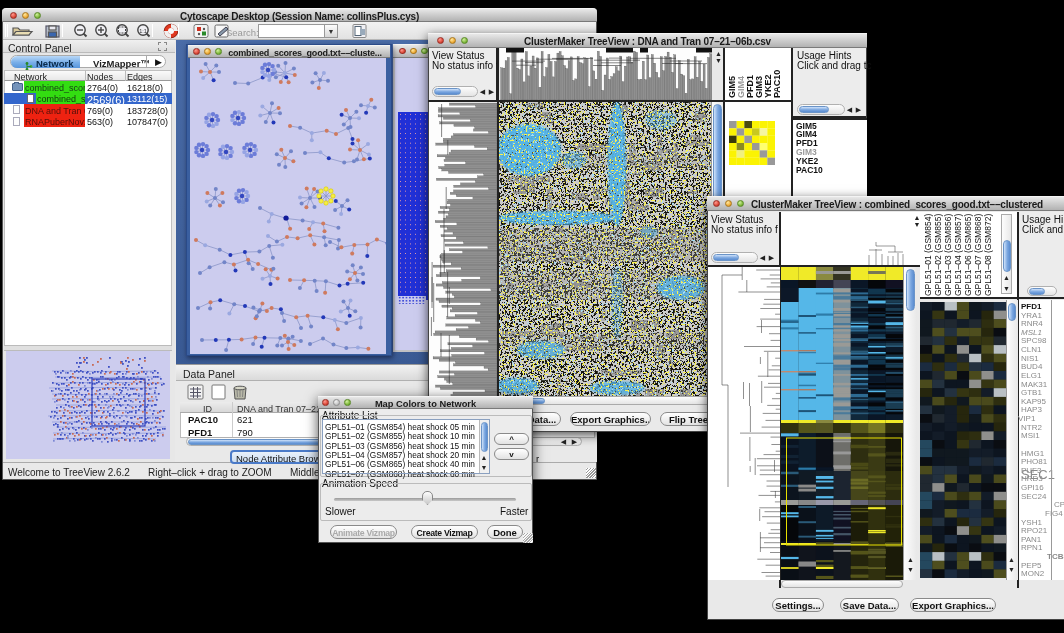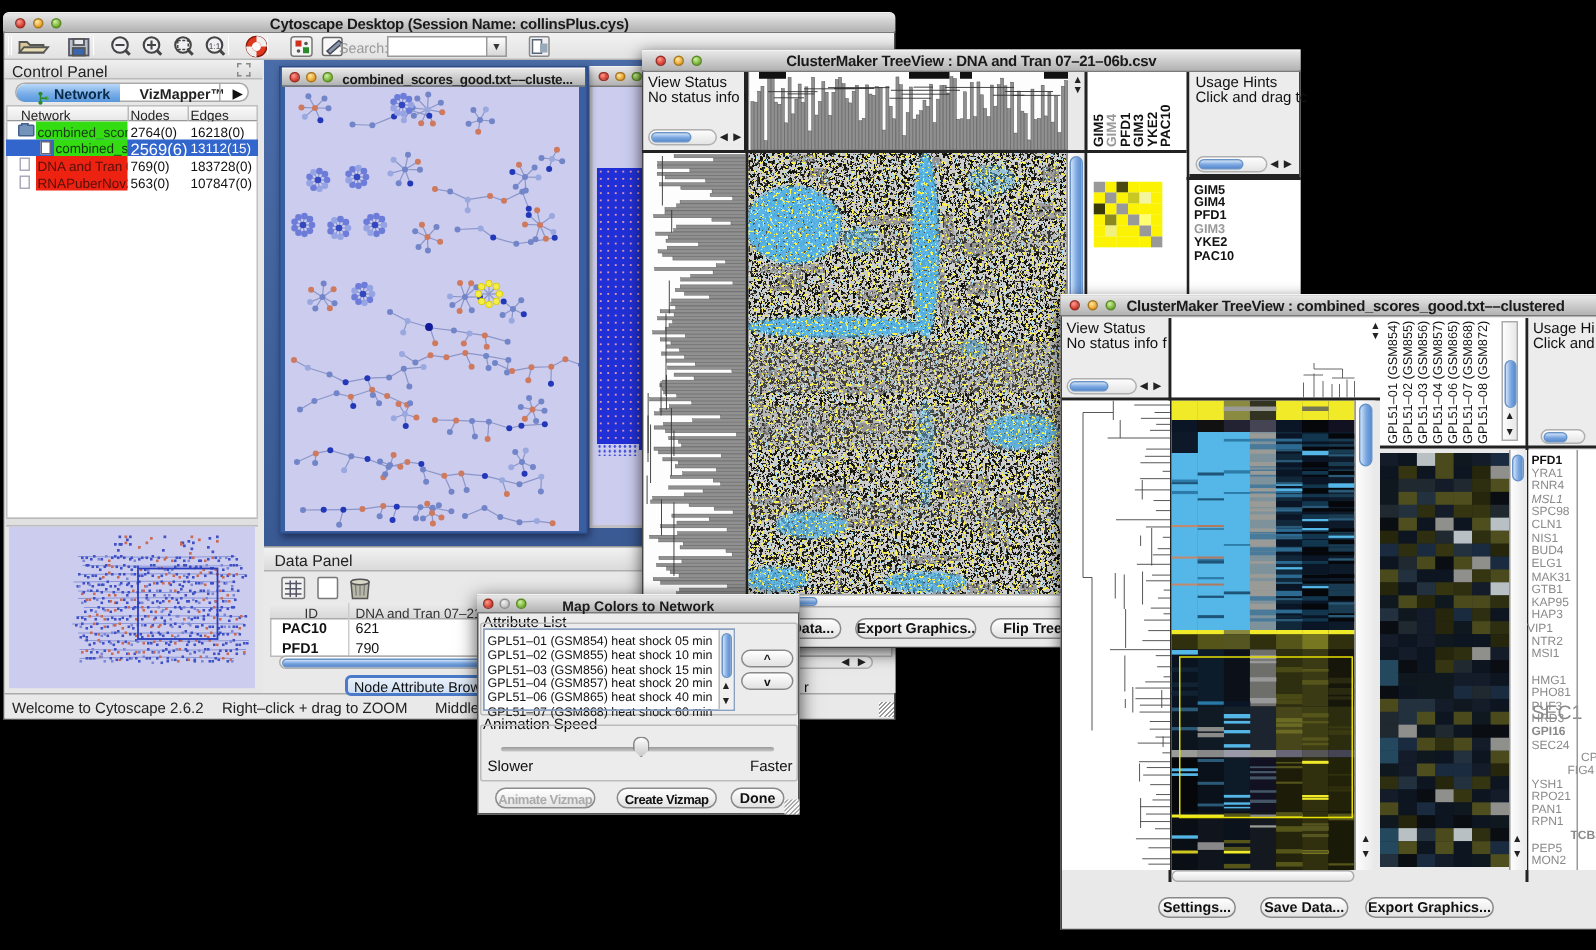"Welcome to Cytoscape 2.6.2" div.a { text: Cytoscape -> TreeView }
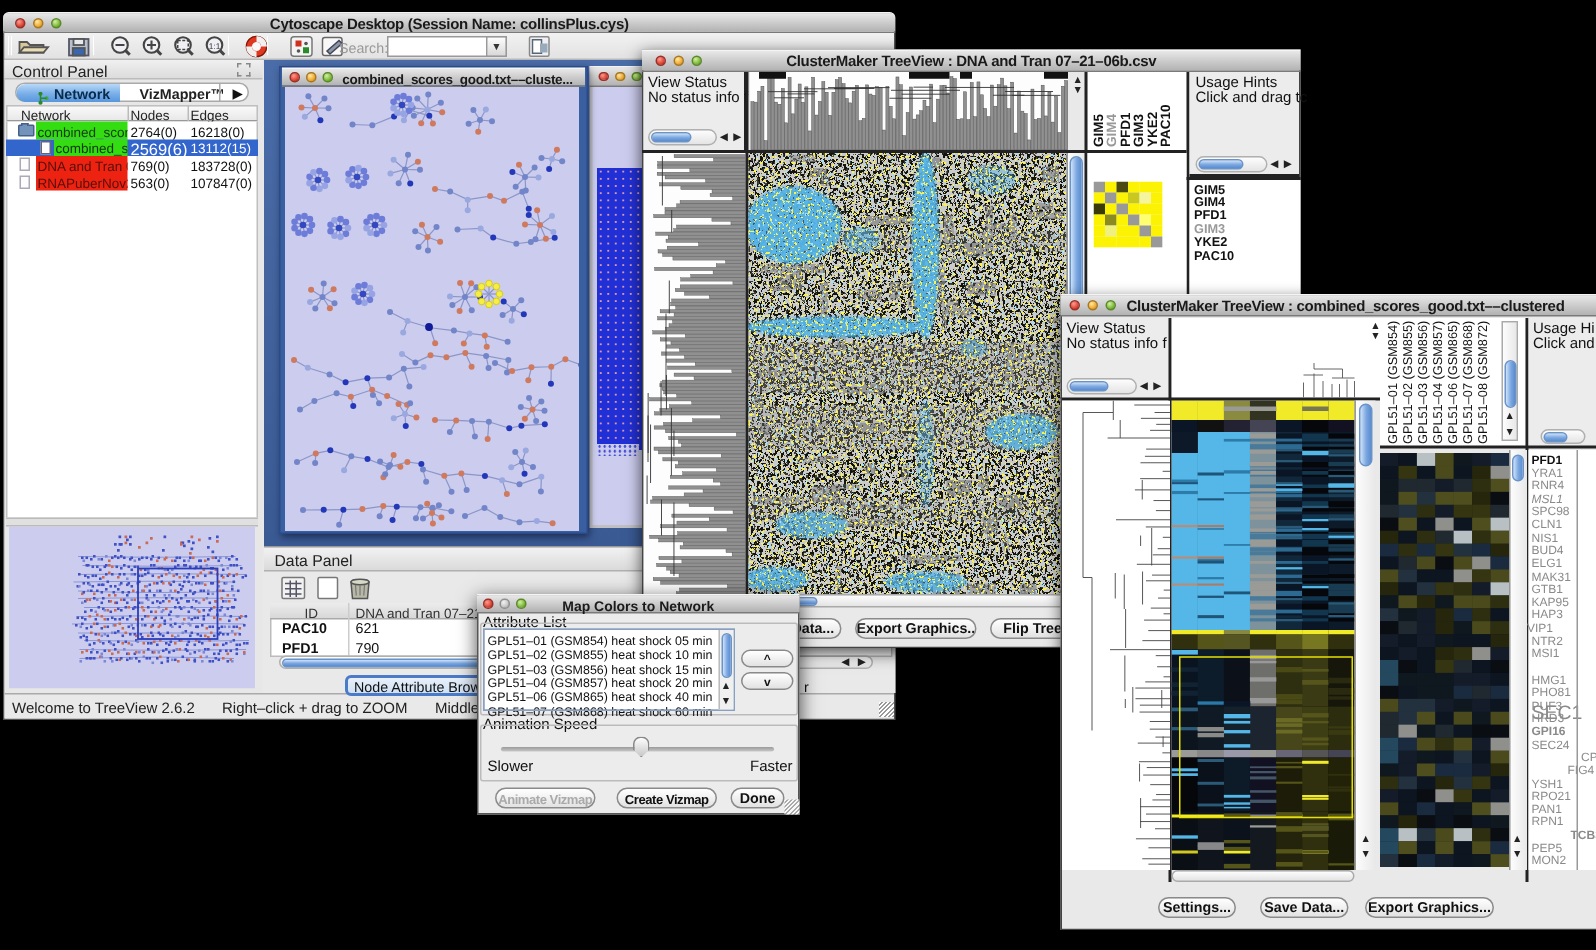"GPI16" div.a { font-weight: bold -> normal }
